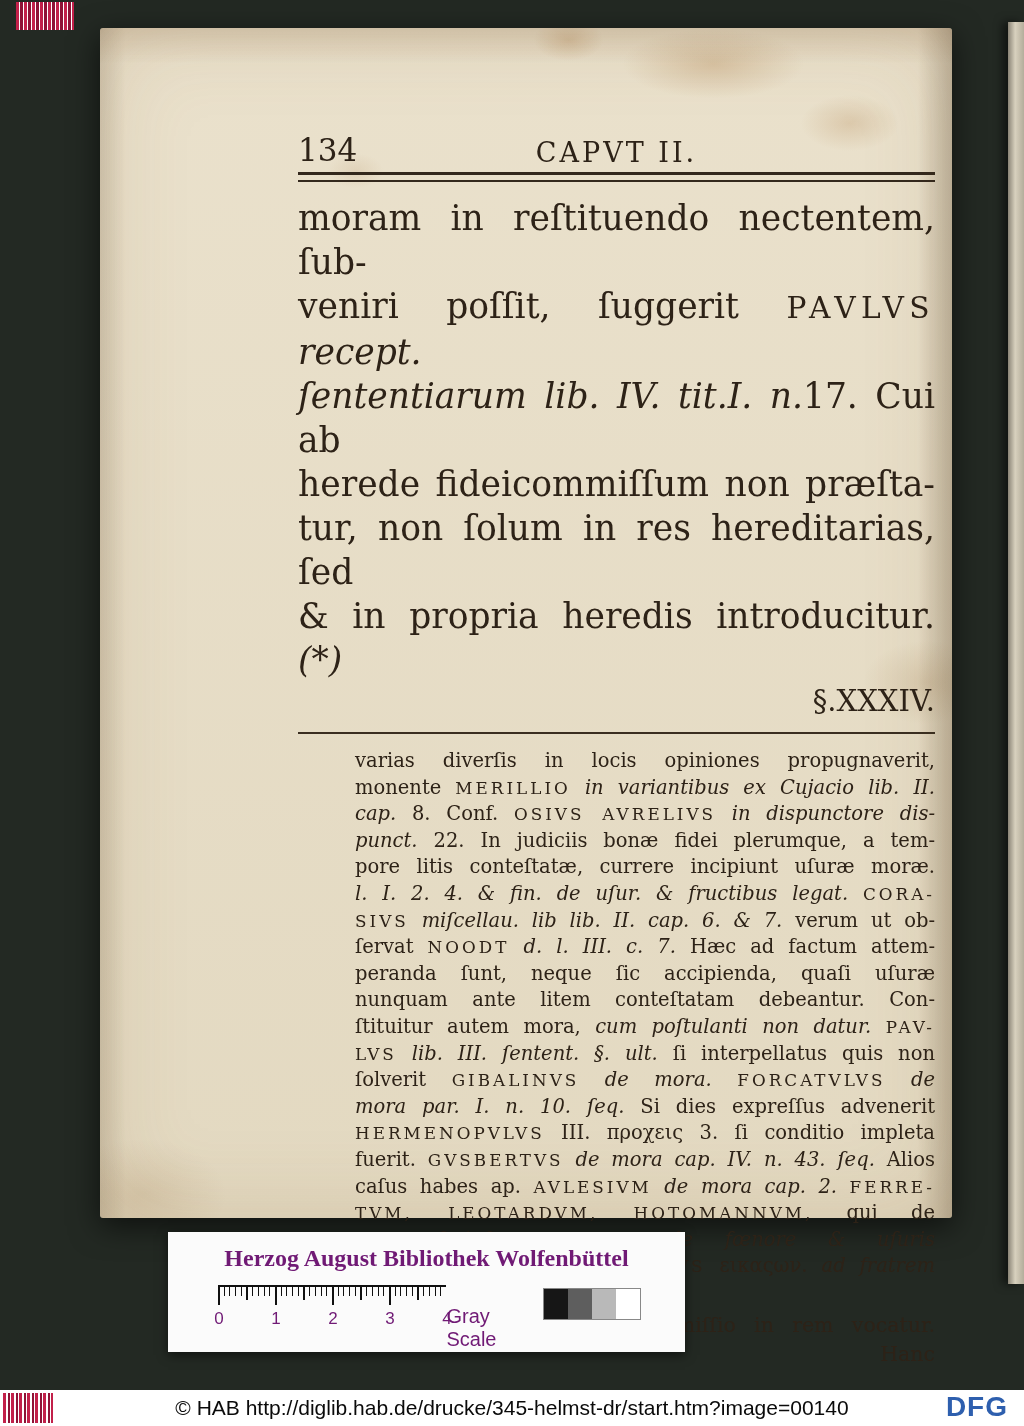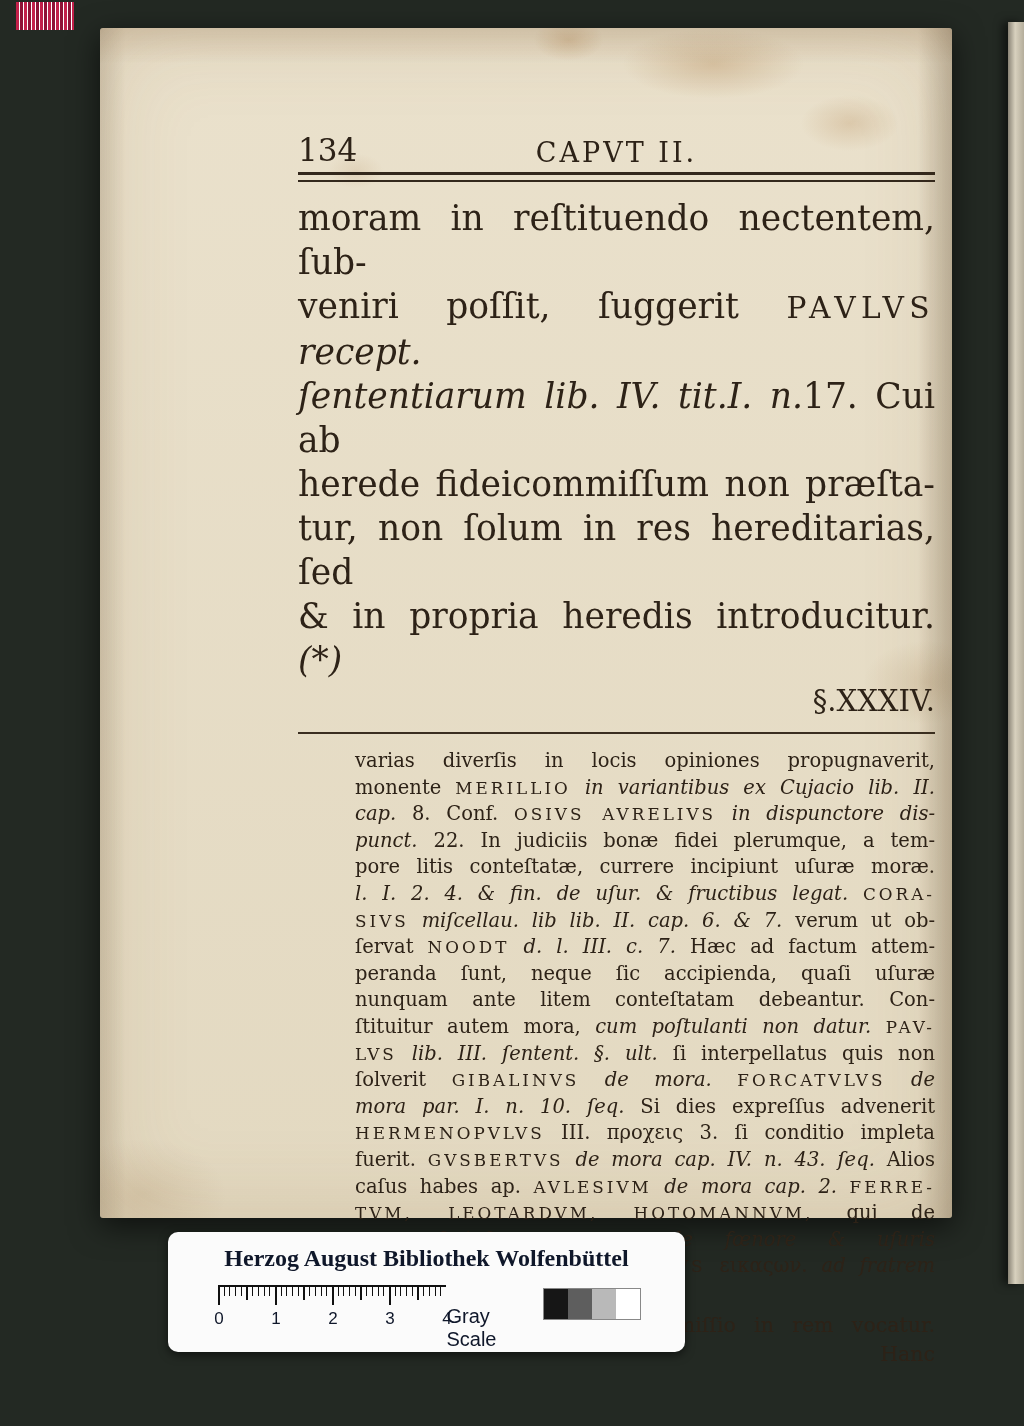"Herzog August Bibliothek Wolfenbüttel" .info-card { border-radius: 10px -> 0; color: #0f172a -> #701a75 }
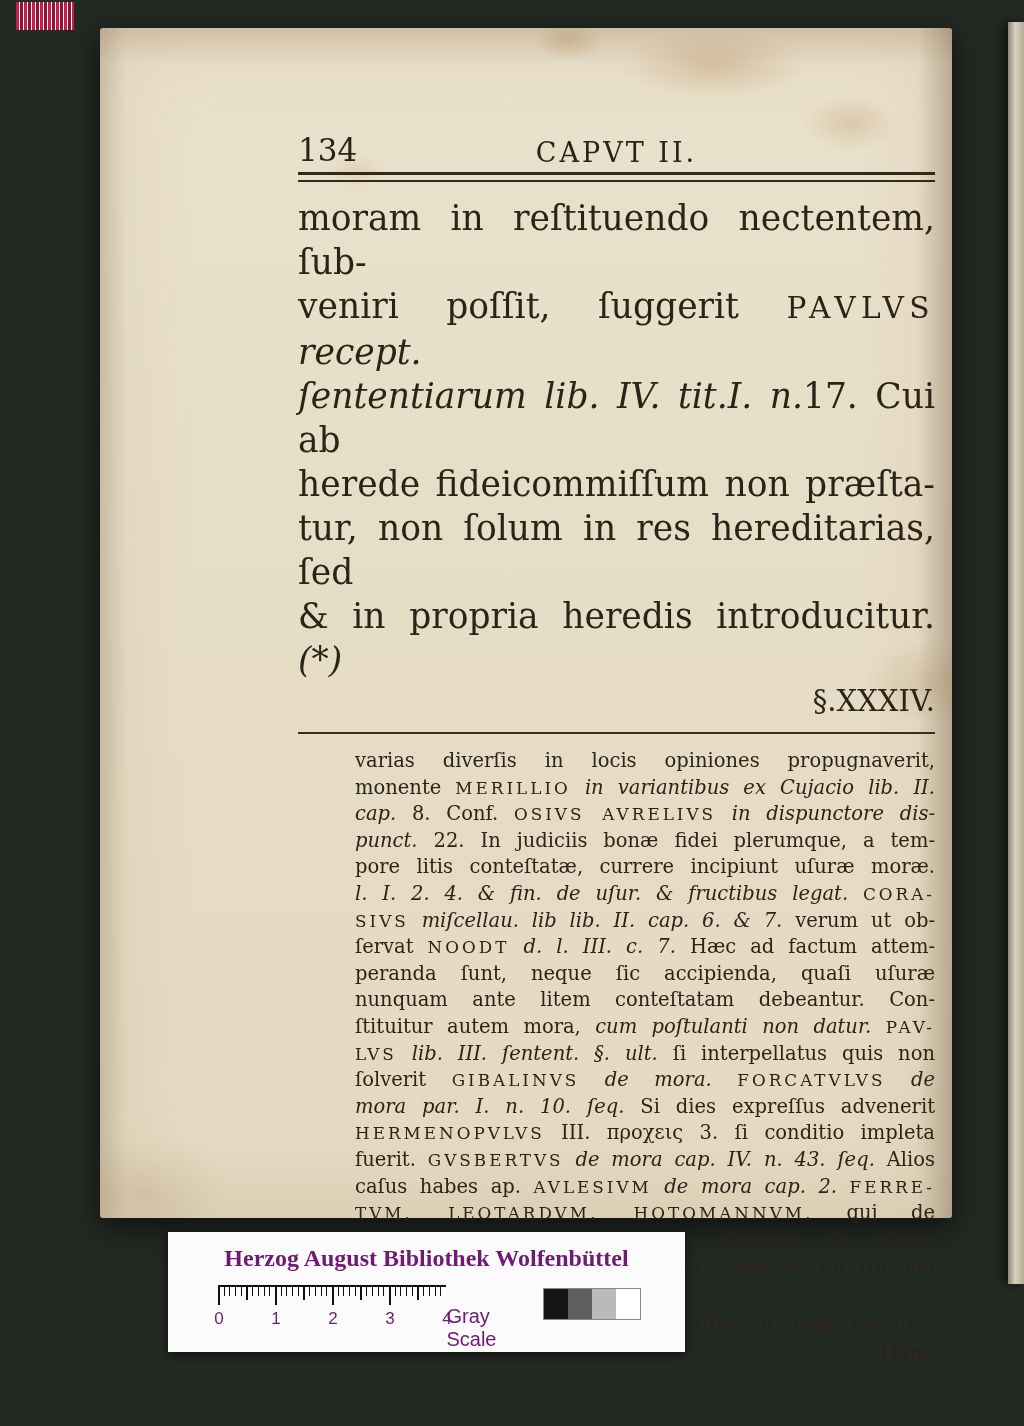"© HAB" div.footer-bar { html: none -> <div> <div></div> <div>© HAB http://diglib.hab.de/drucke/345-helmst-dr/start.htm?image=00140</div> <div>DFG</div> </div> }
